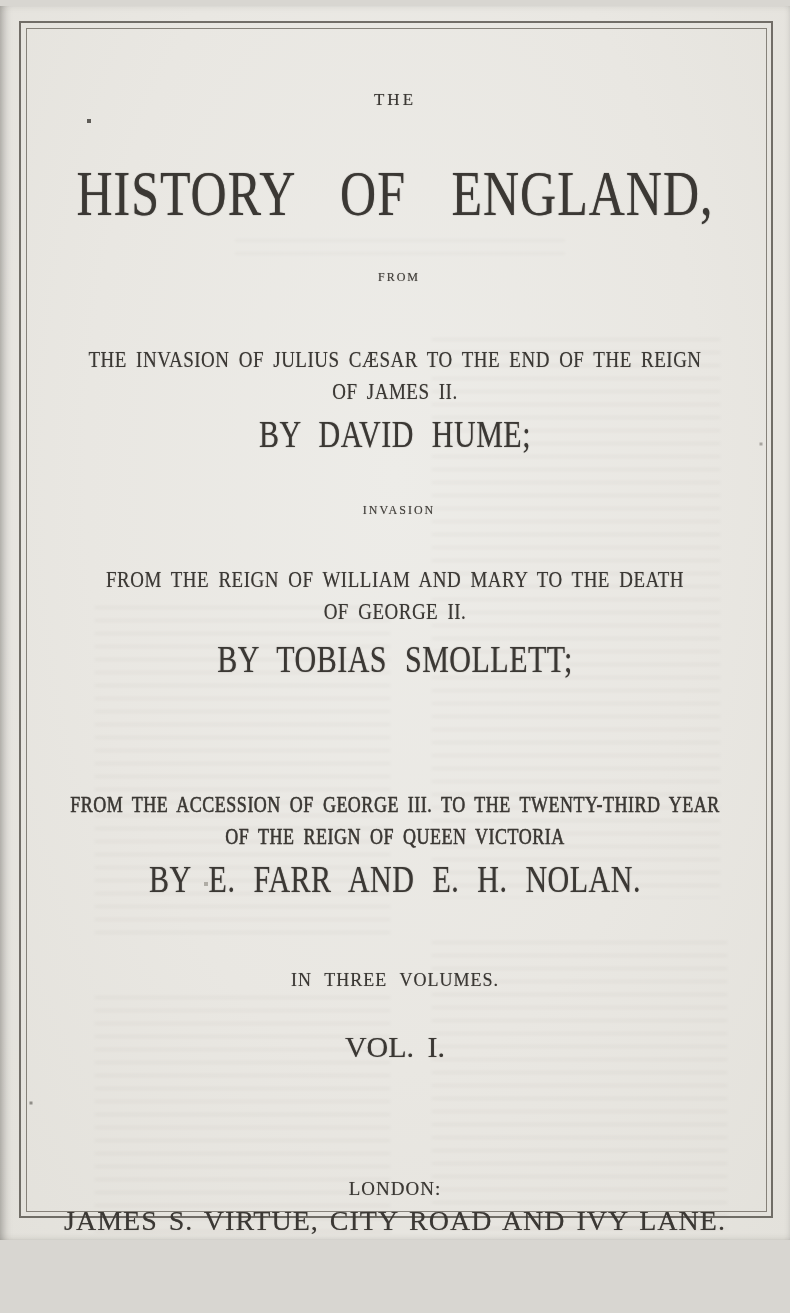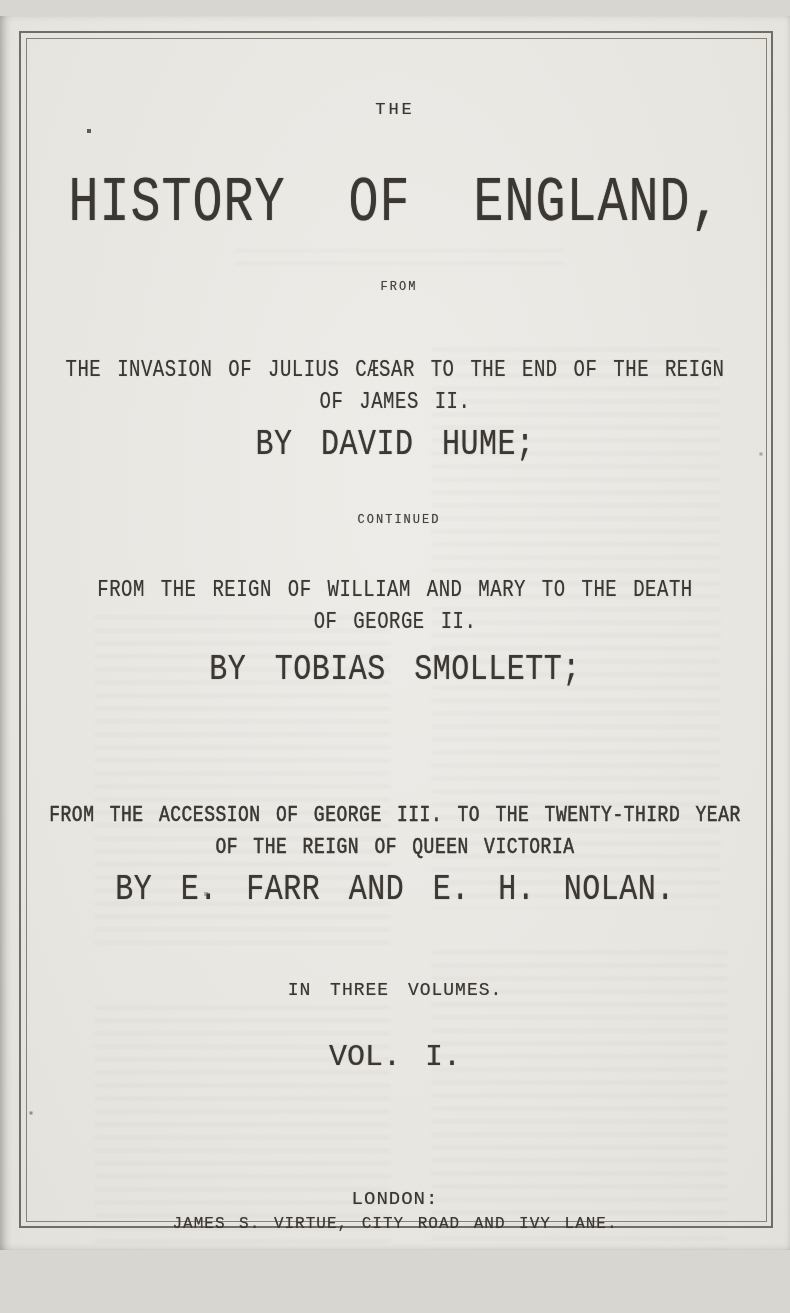"THE" .page { font-family: Liberation Mono, monospace -> Liberation Serif, serif; margin: 16px auto -> 6px auto }
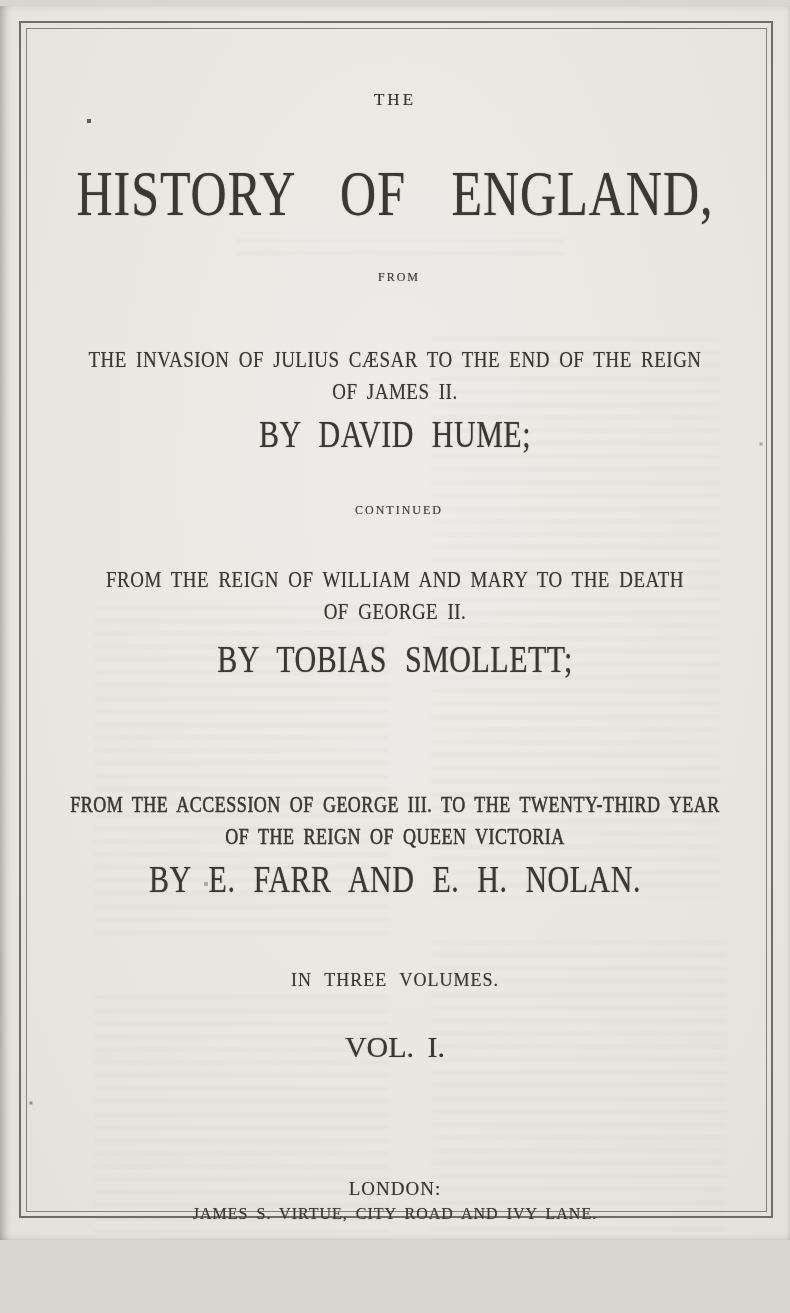"CONTINUED" div.tline { text: CONTINUED -> INVASION }
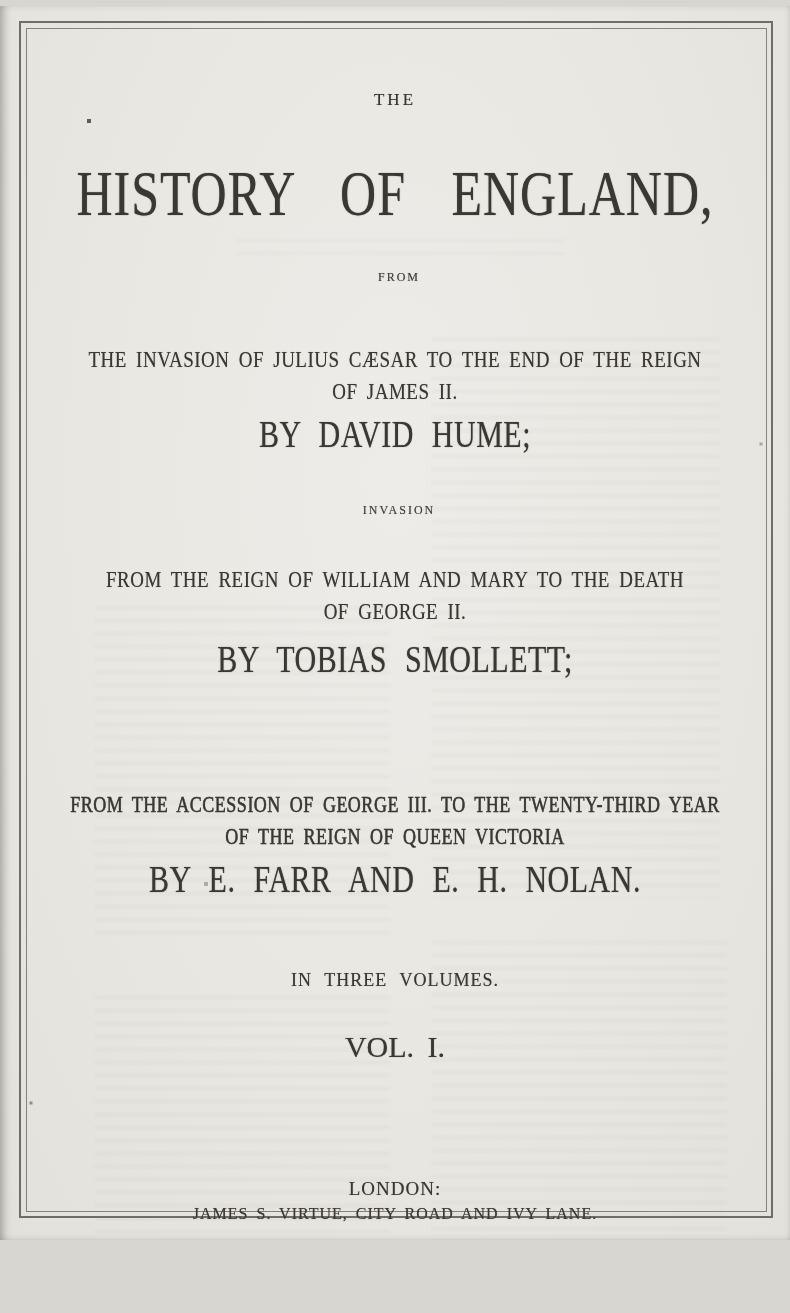"JAMES S. VIRTUE, CITY ROAD" .imprint-publisher { font-size: 16px -> 28px }
